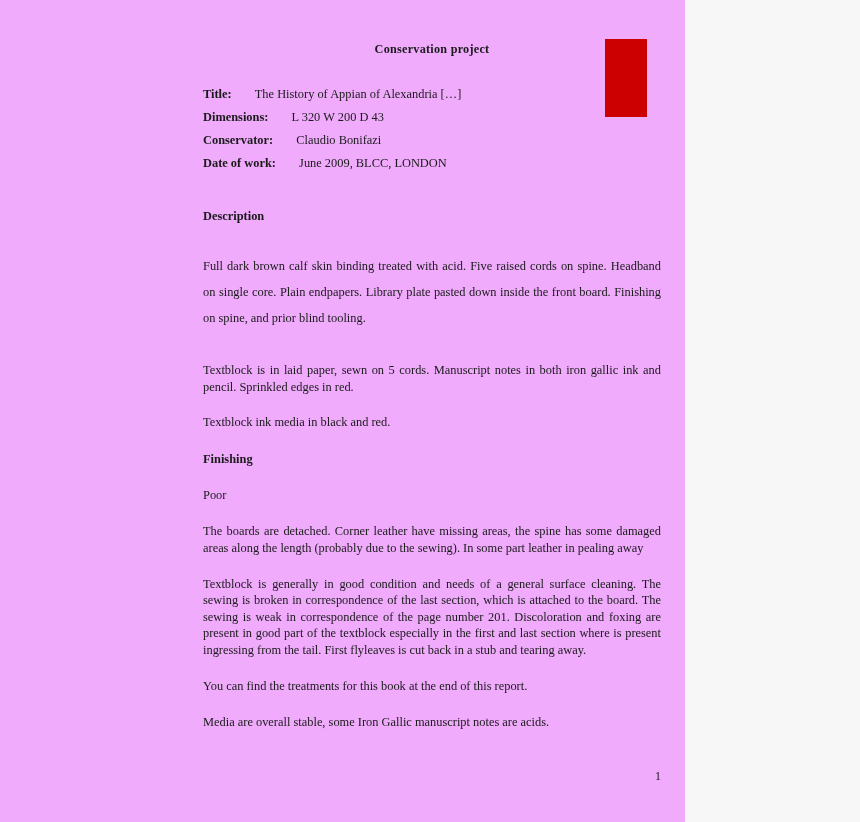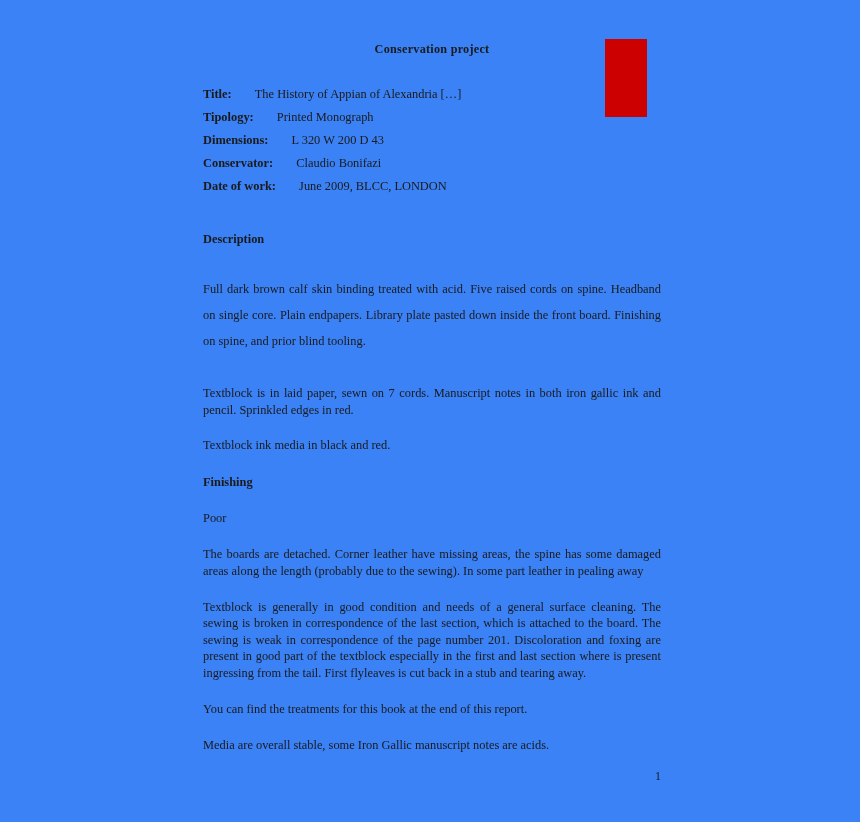"Conservation project" .page { background: #3b82f6 -> #f0abfc; width: 860px -> 685px }
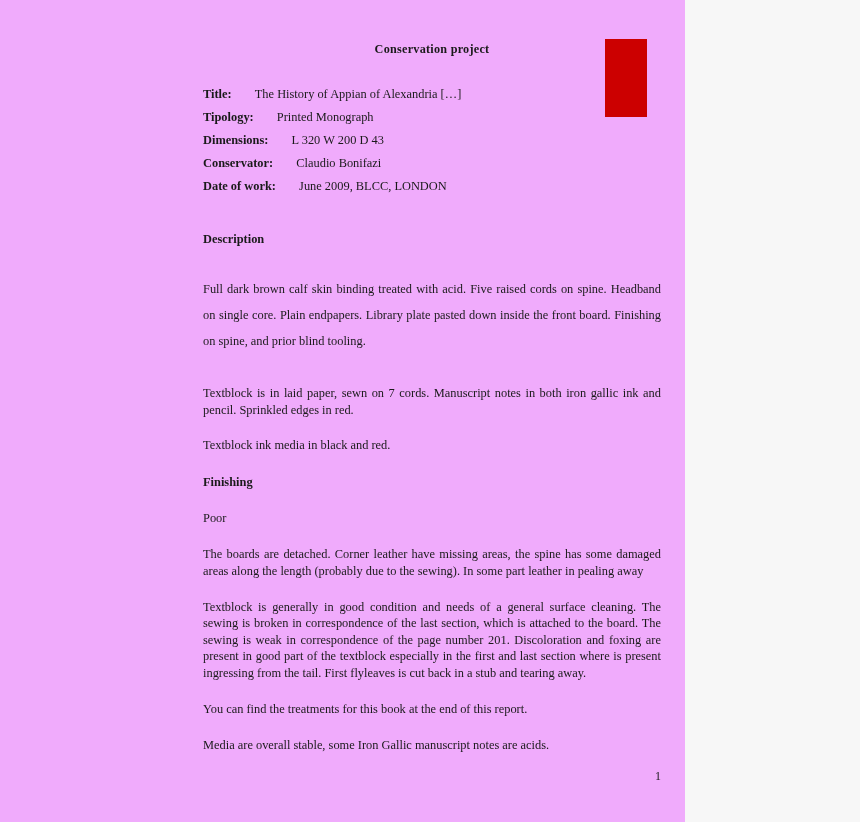"Tipology: Printed Monograph" div.meta-row { html: <div> <span>Tipology:</span> <span>Printed Monograph</span> </div> -> none }
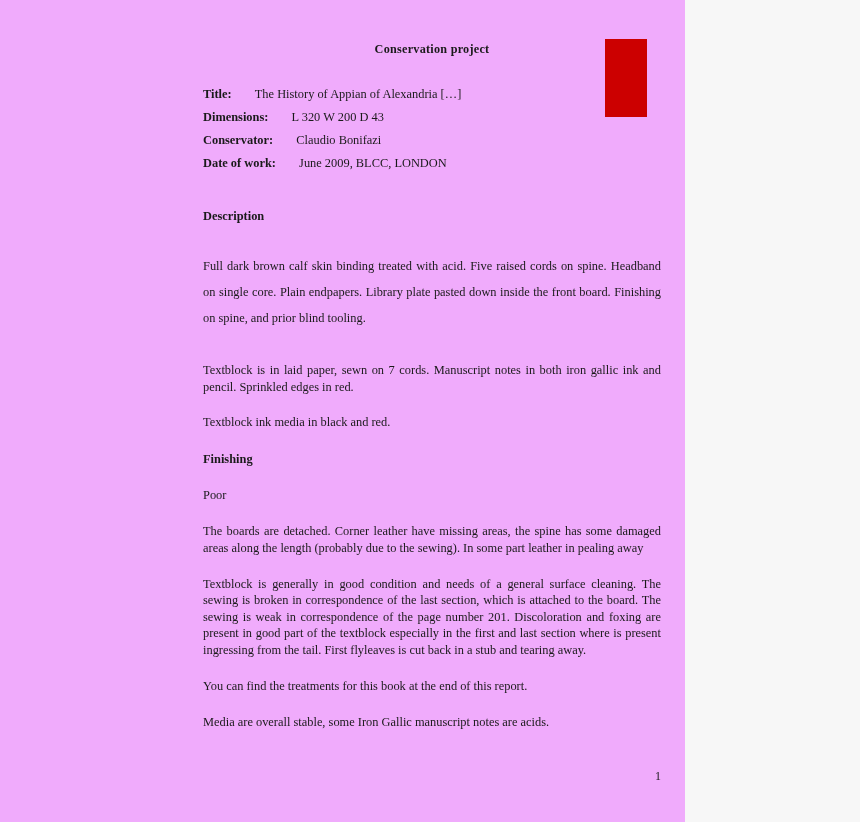"Textblock is in laid paper," p.para { text: 7 -> 5 }
